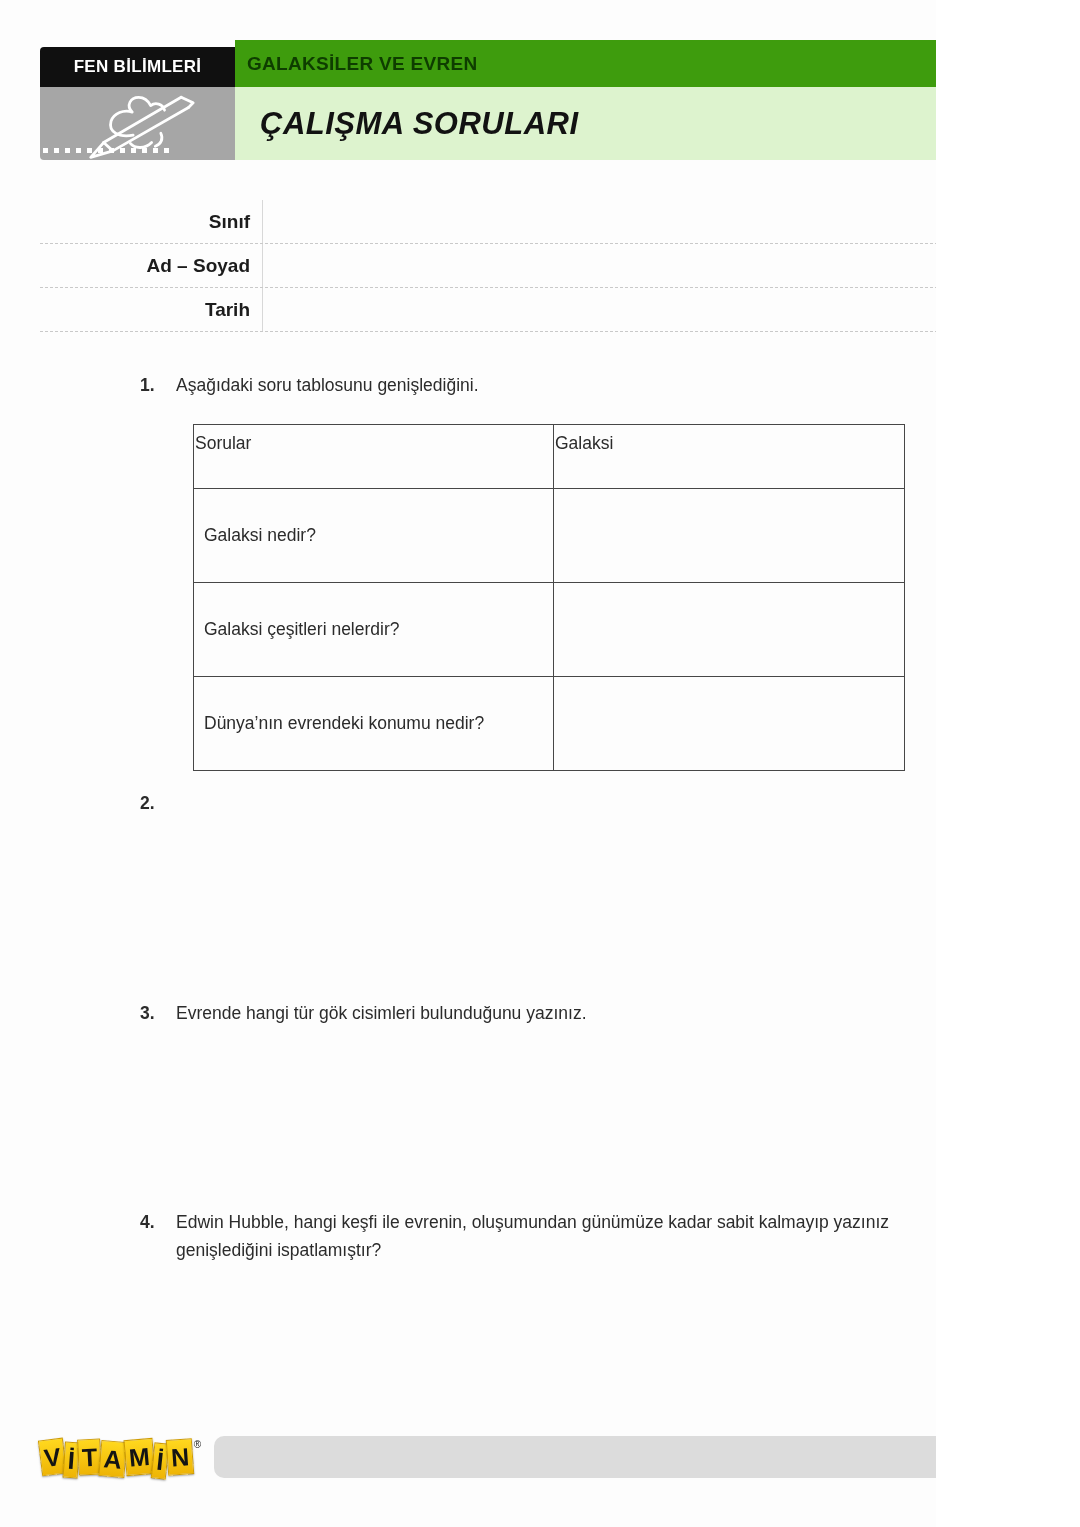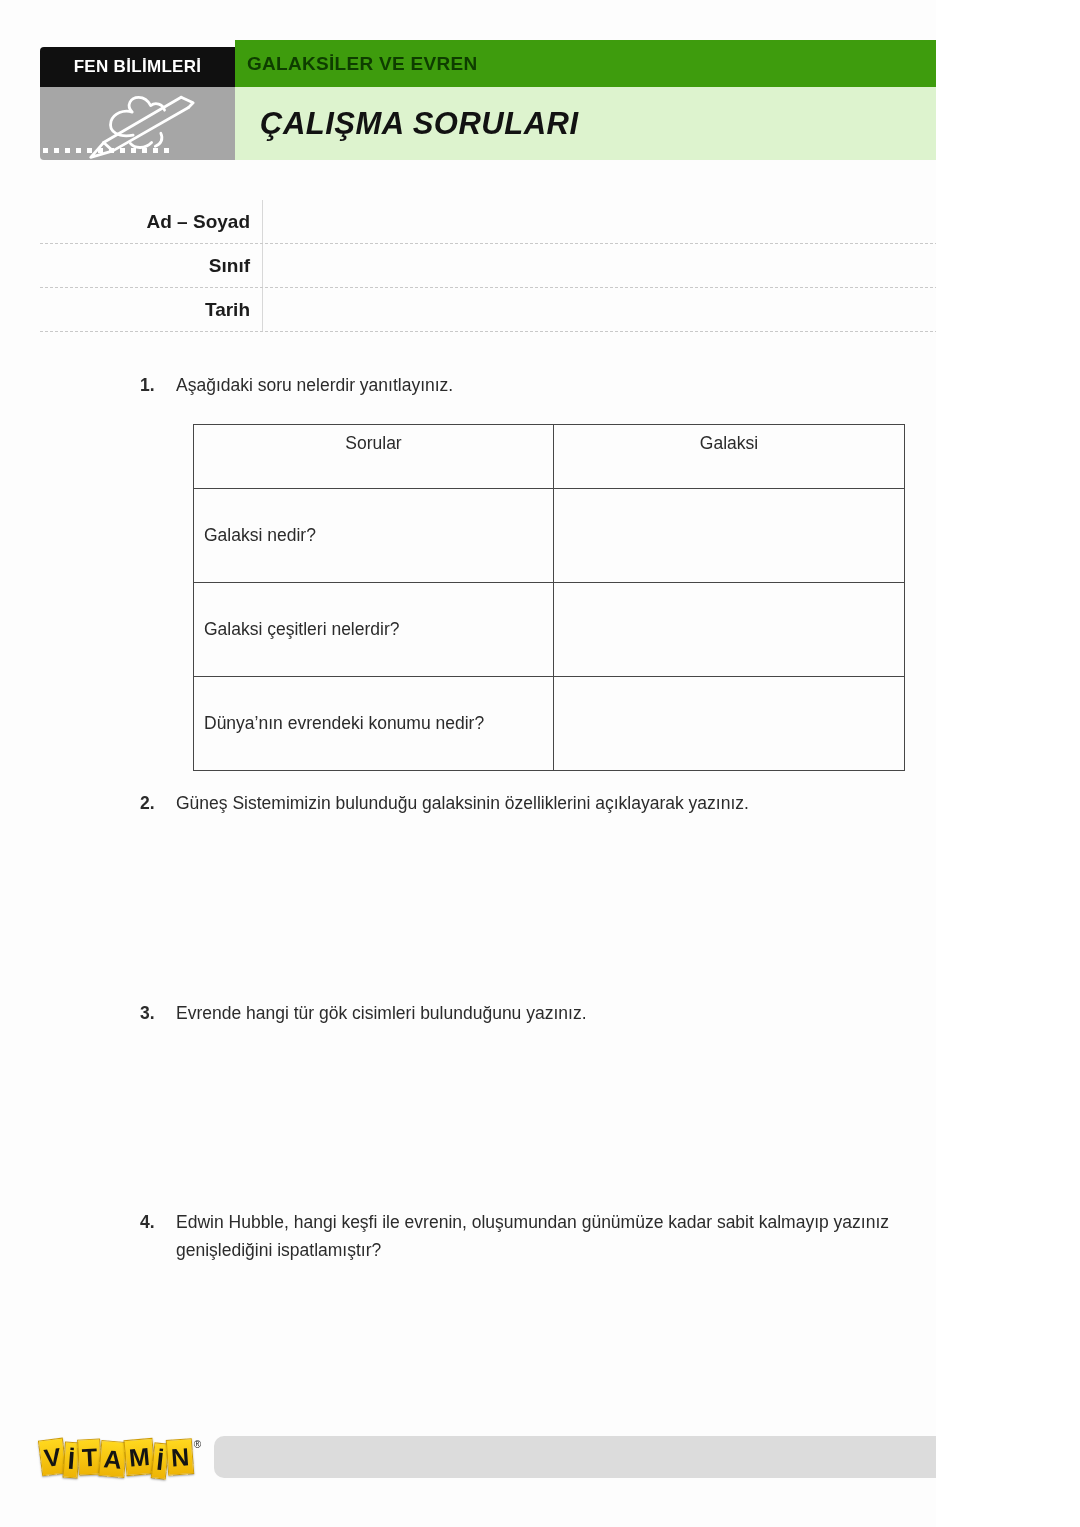"Ad – Soyad" div.form-row { order: before "Sınıf" -> after "Sınıf" }
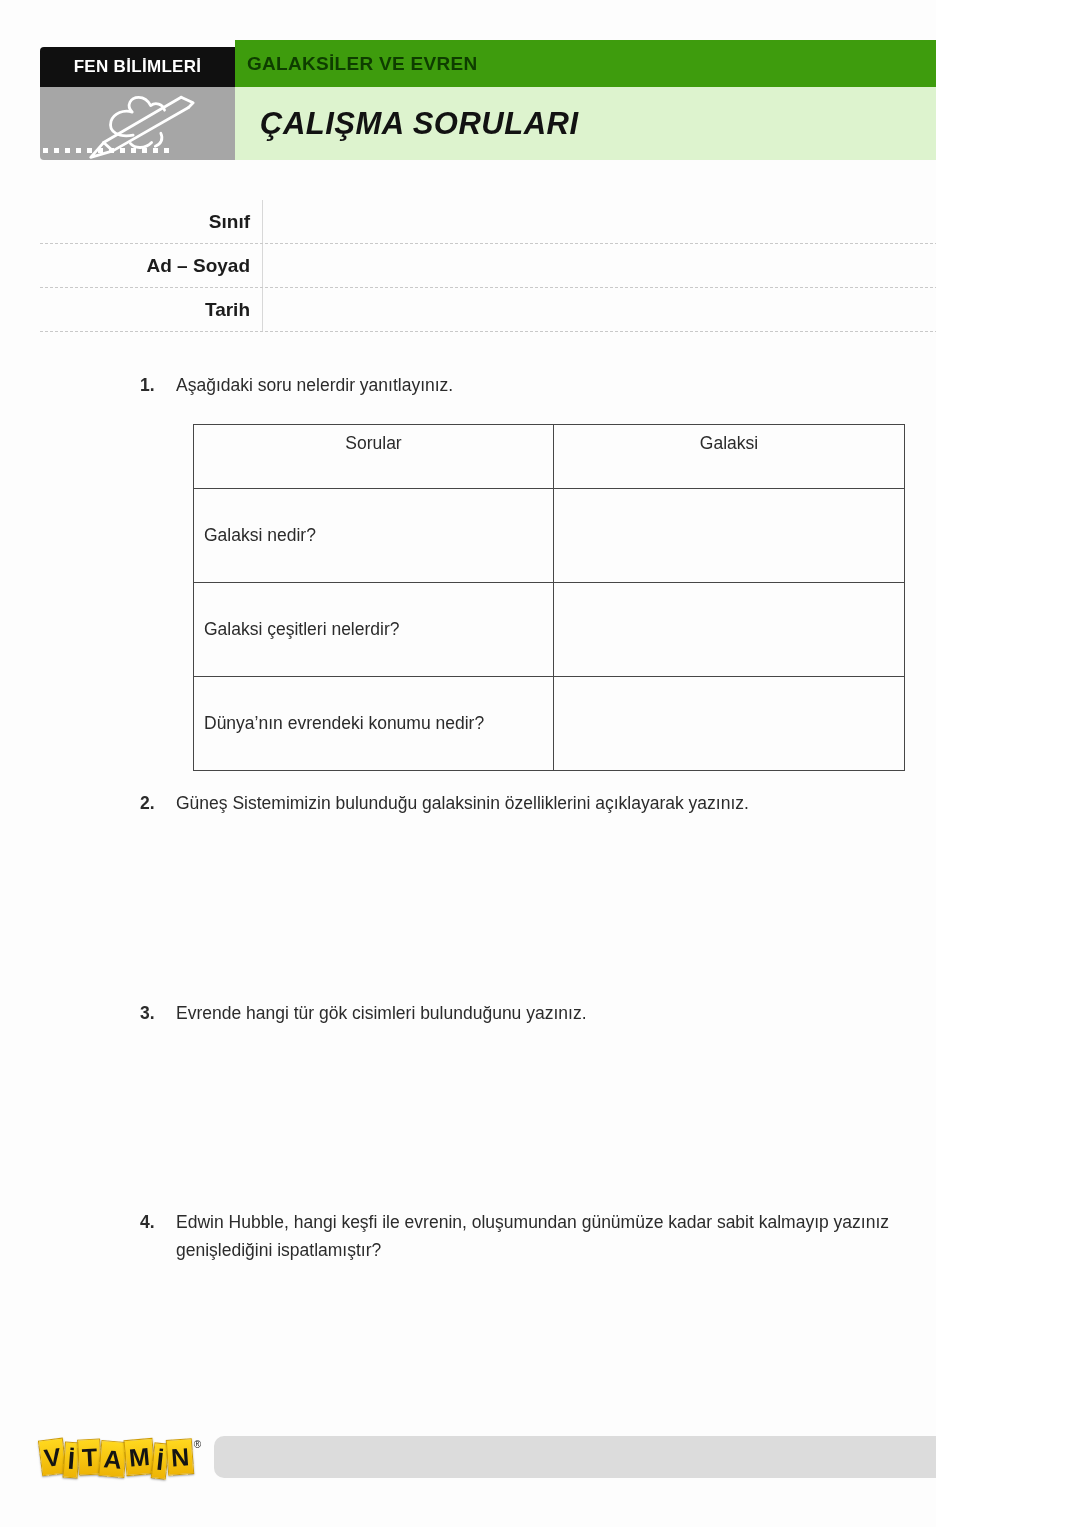"Aşağıdaki soru nelerdir yanıtlayınız." span.q-text { text: nelerdir yanıtlayınız -> tablosunu genişlediğini }
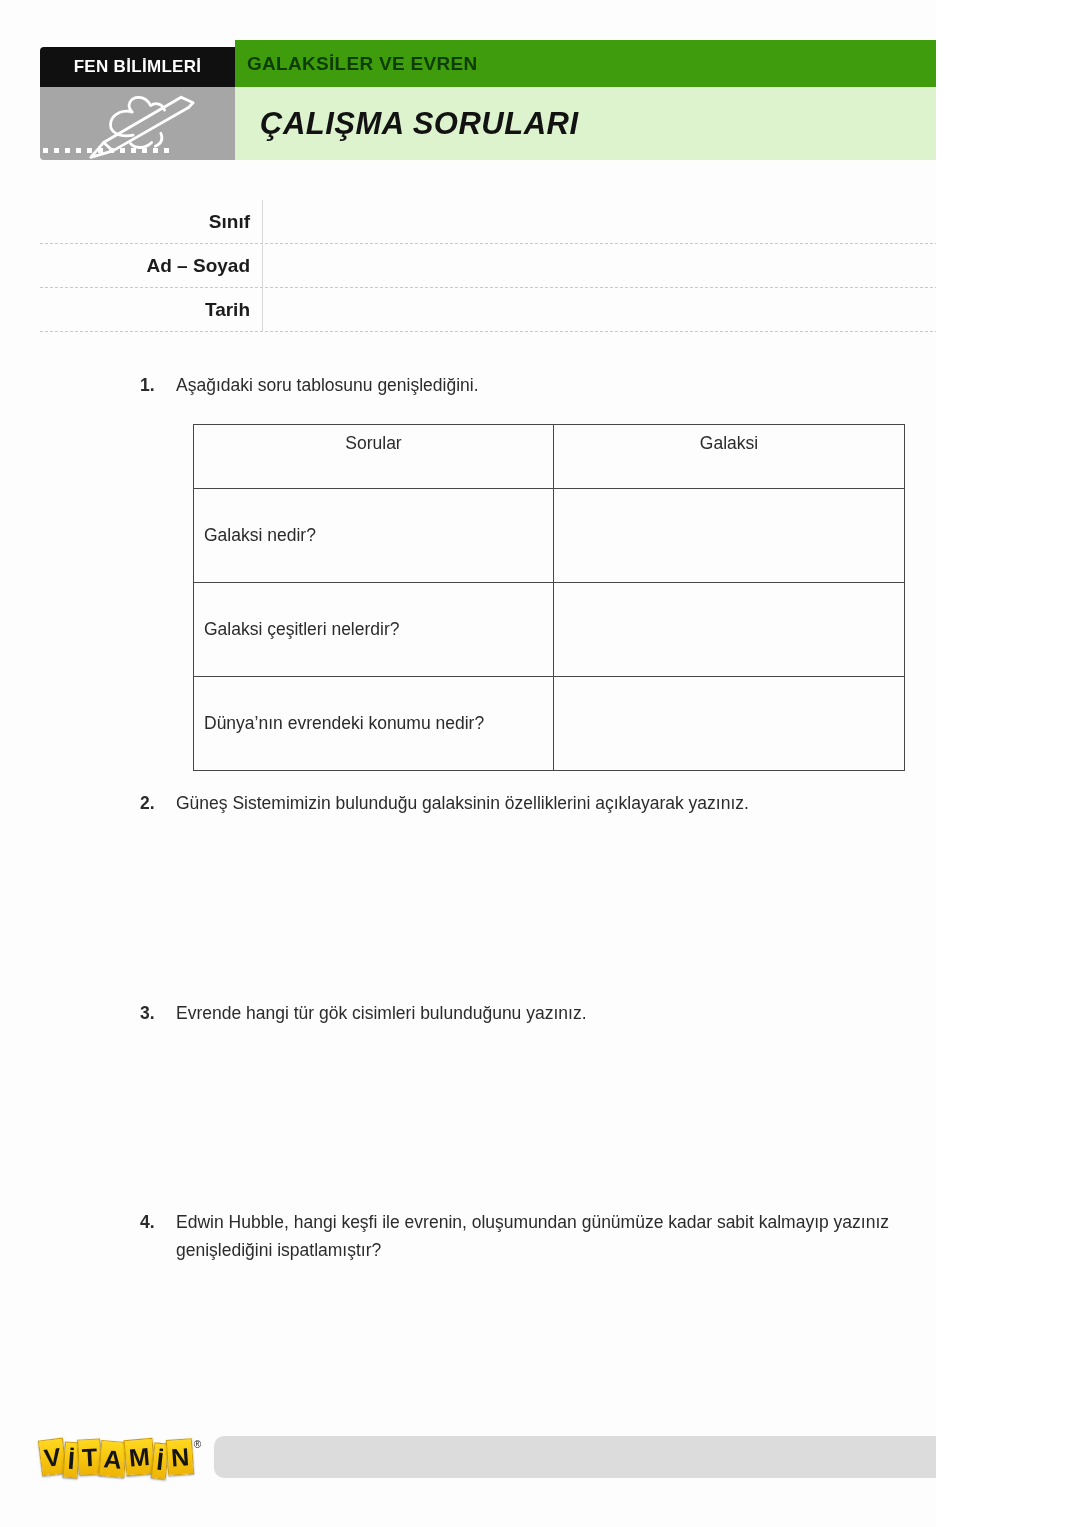"Sorular" .q-table th { text-align: center -> left }
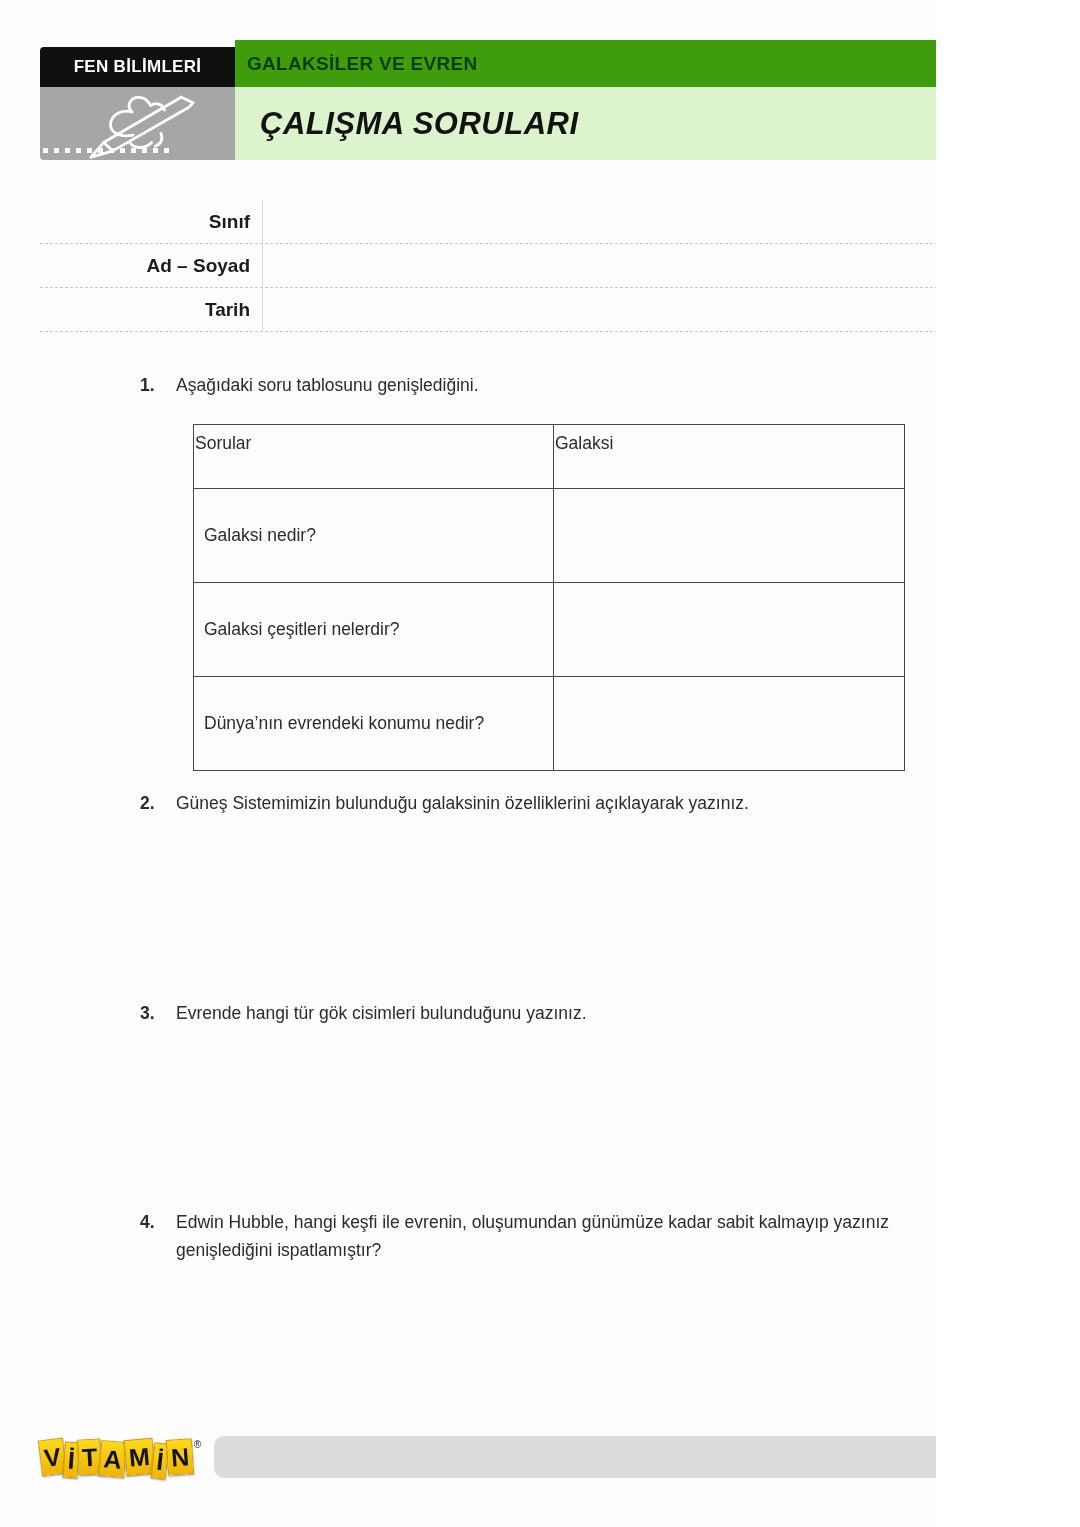"Güneş Sistemimizin bulunduğu galaksinin" span.q-text { html: <span>Güneş Sistemimizin bulunduğu galaksinin özelliklerini açıklayarak yazınız.</span> -> none }
